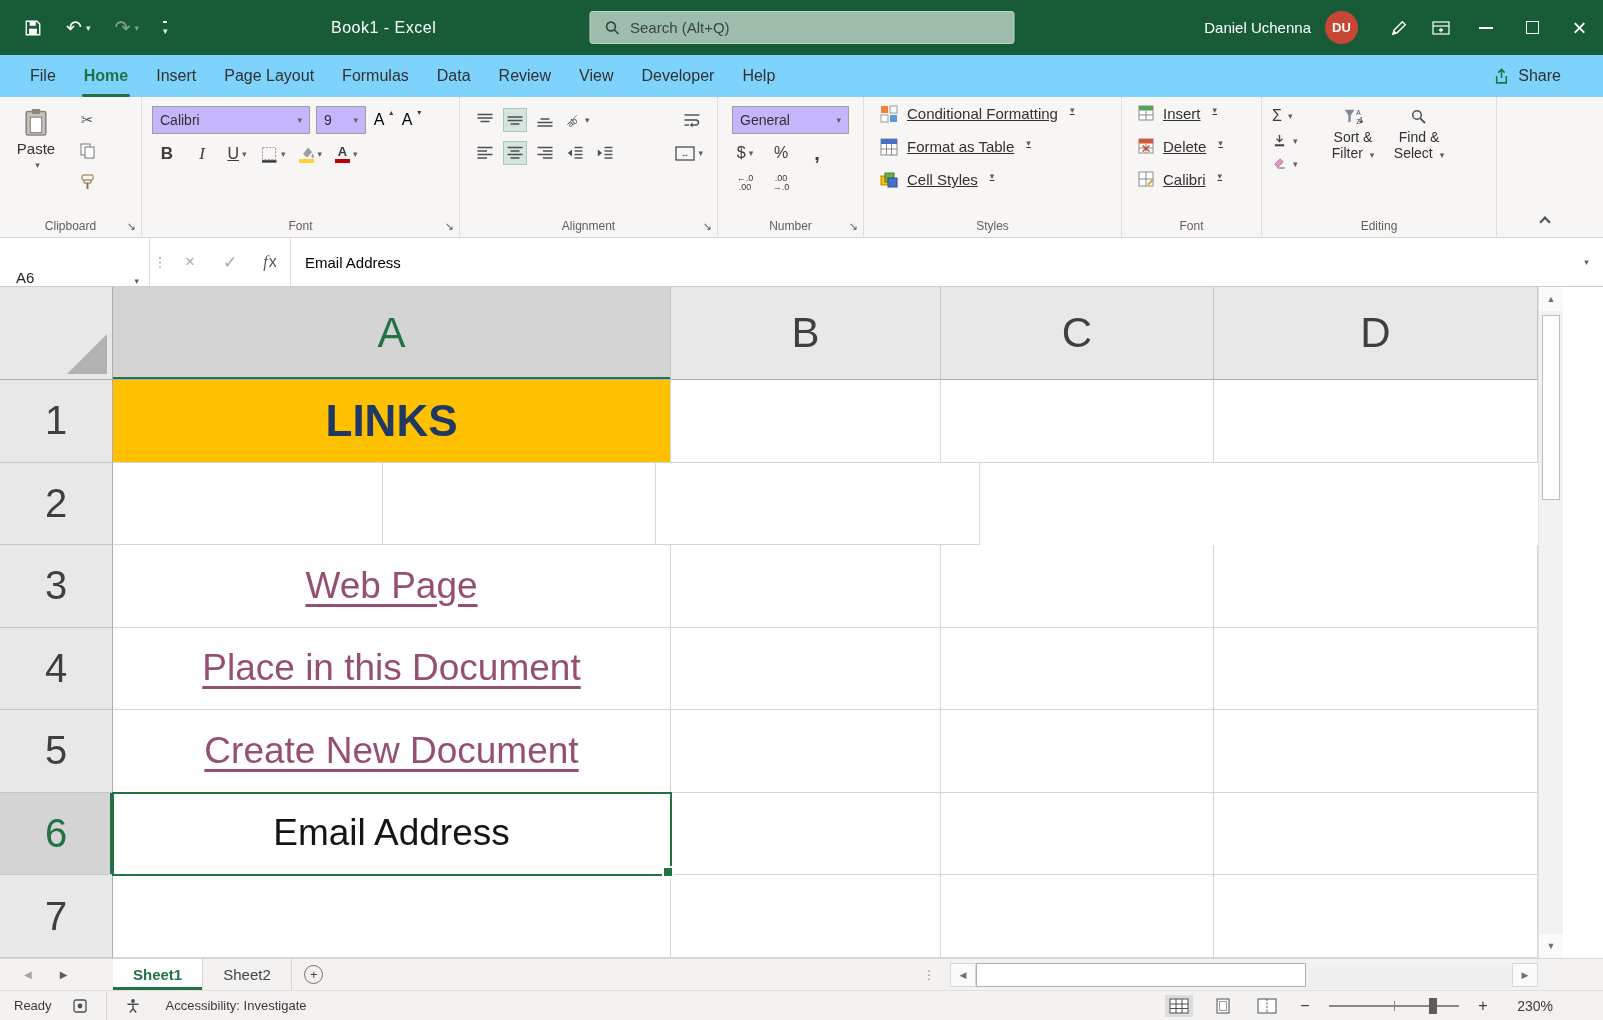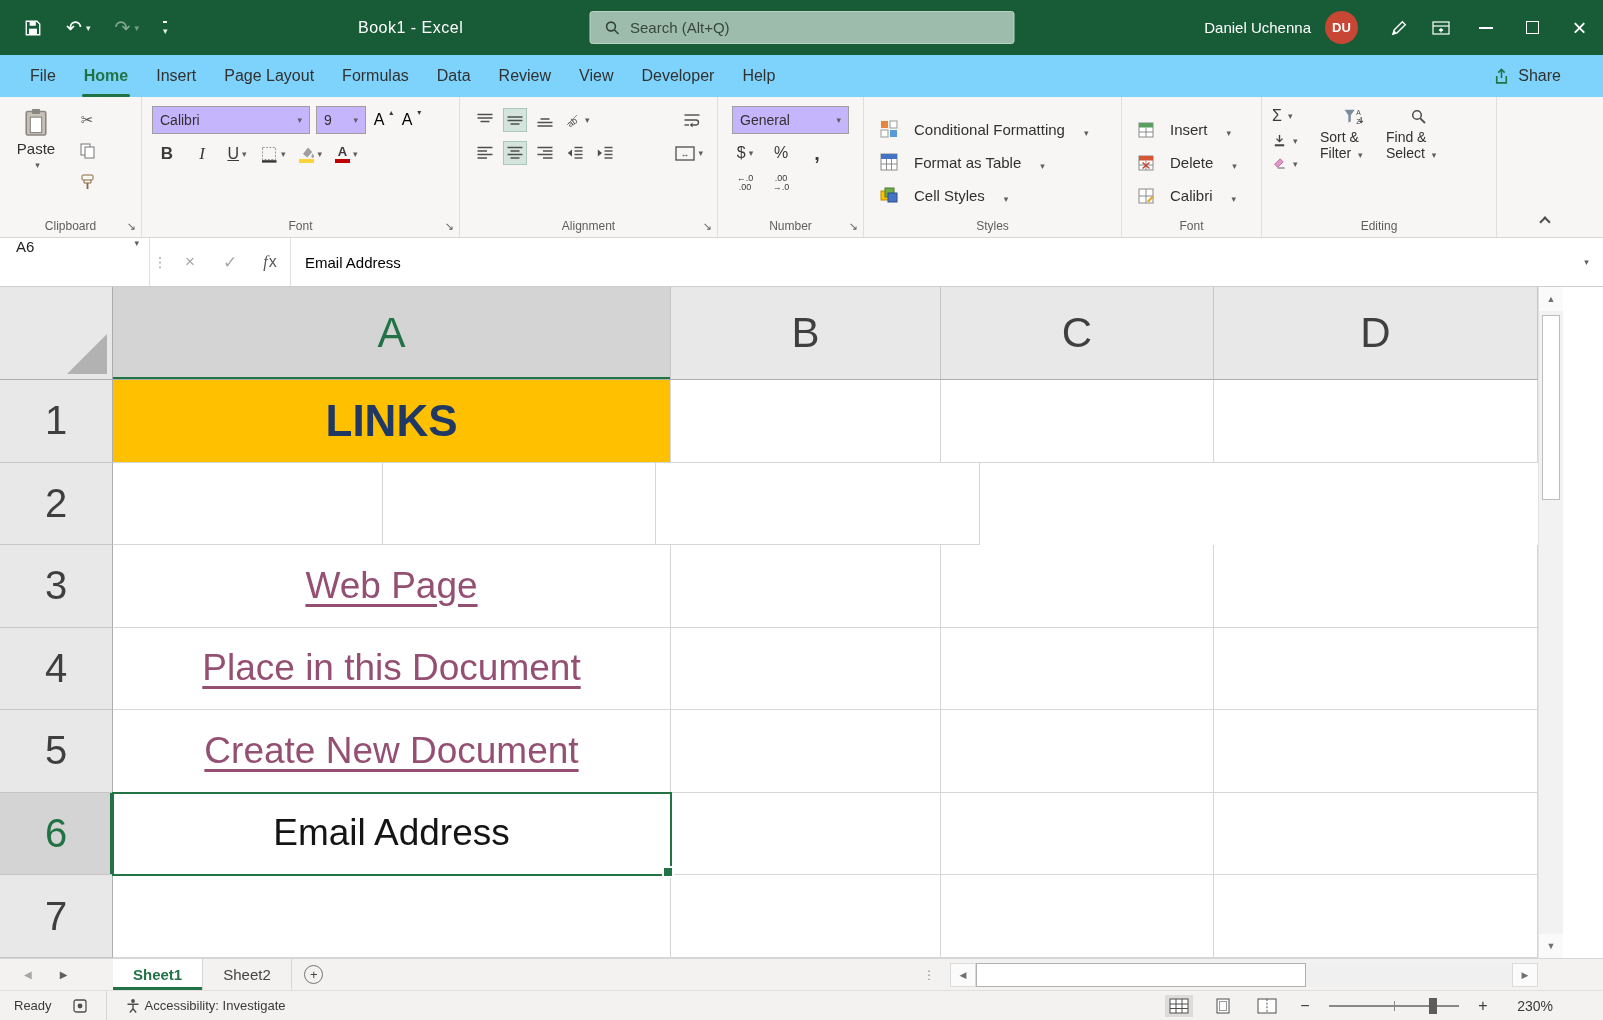"Book1 - Excel" .tb-title { left: 358px -> 331px }
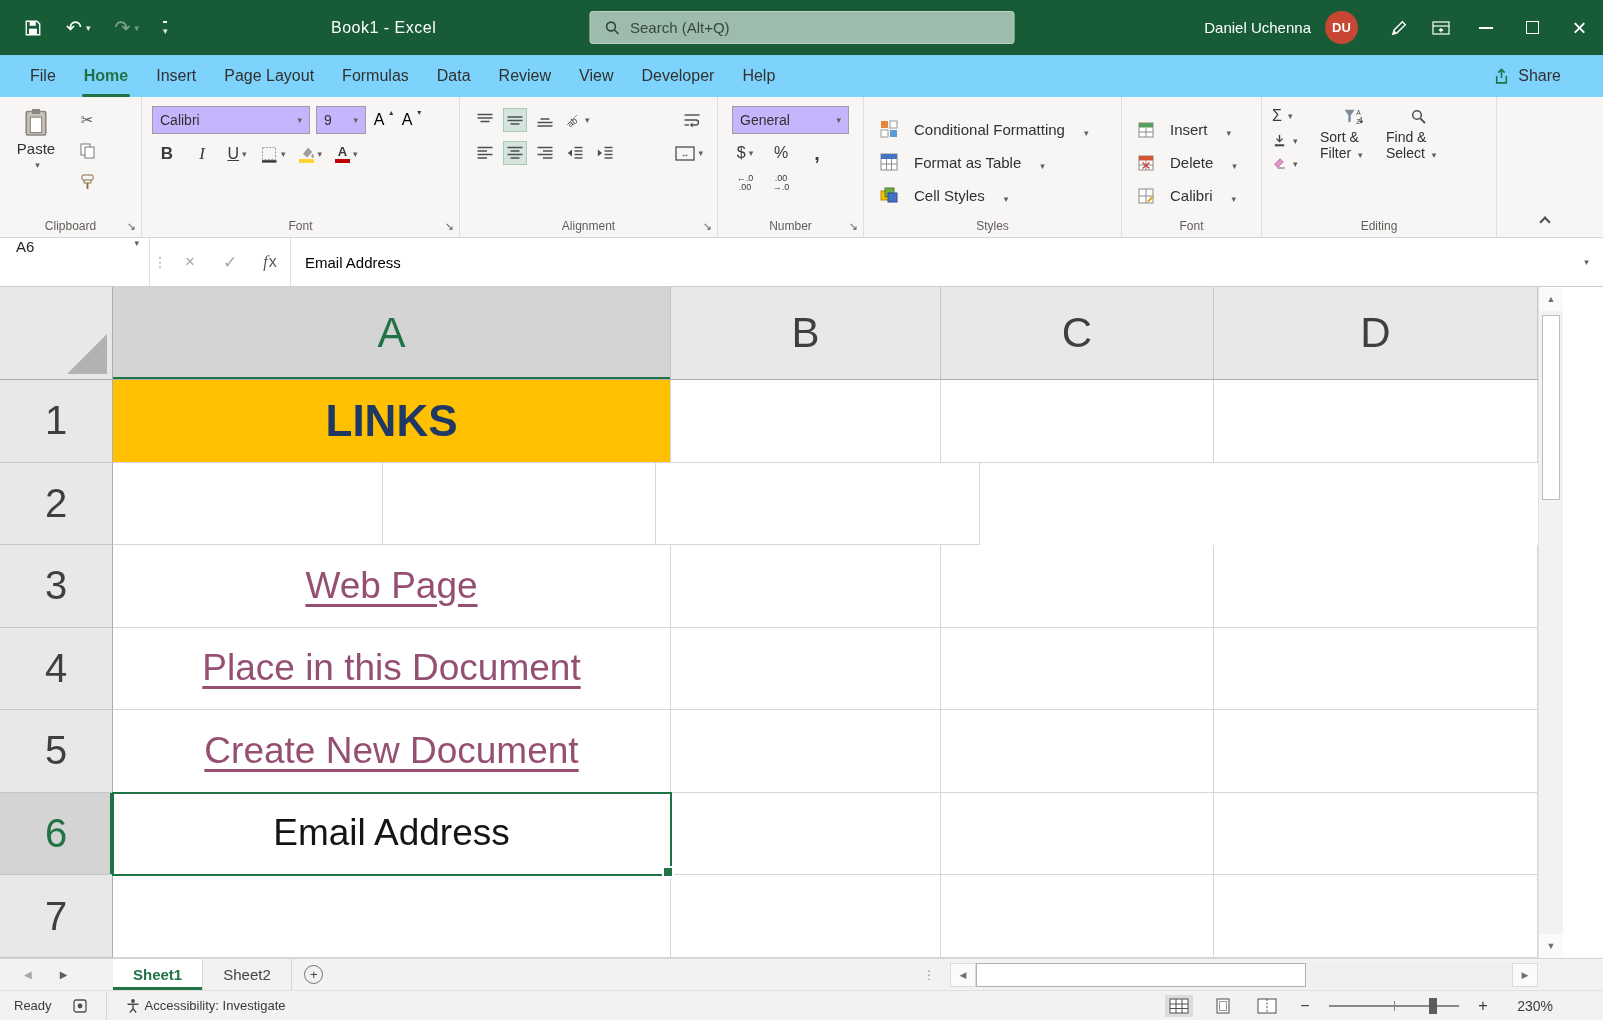"Conditional Formatting" .stk-item { align-items: flex-end -> flex-start; gap: 16px -> 9px; text-decoration: none -> underline }
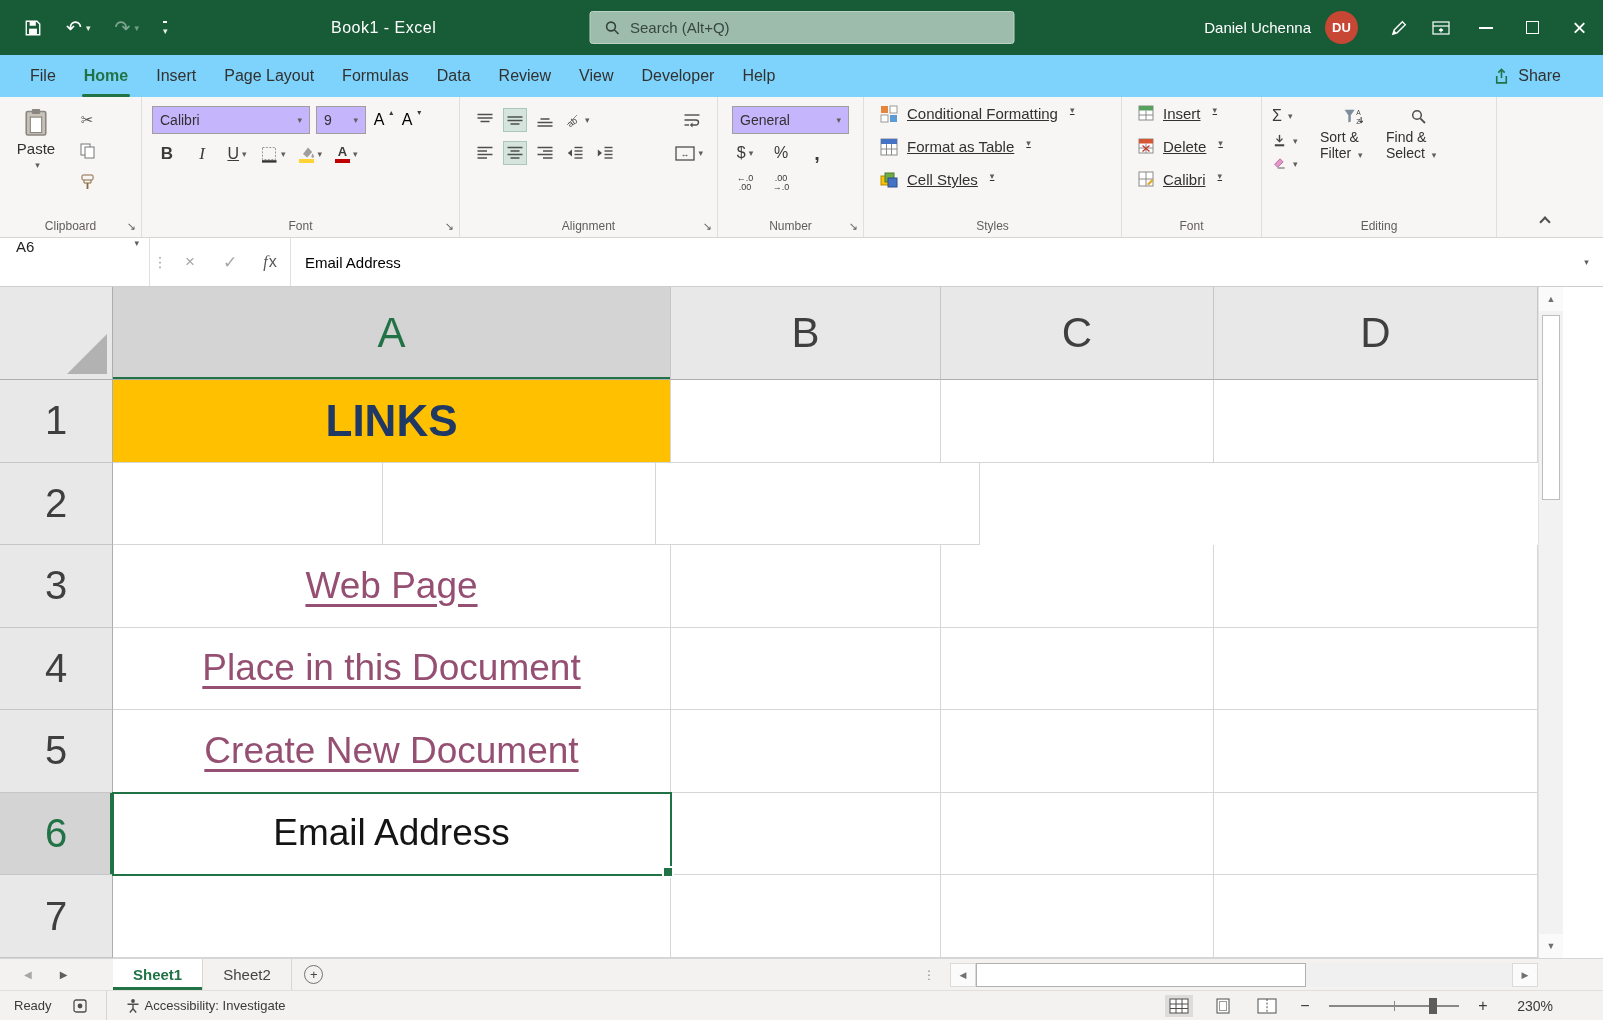"Sort & Filter ▾" .ebig { text-align: none -> center }
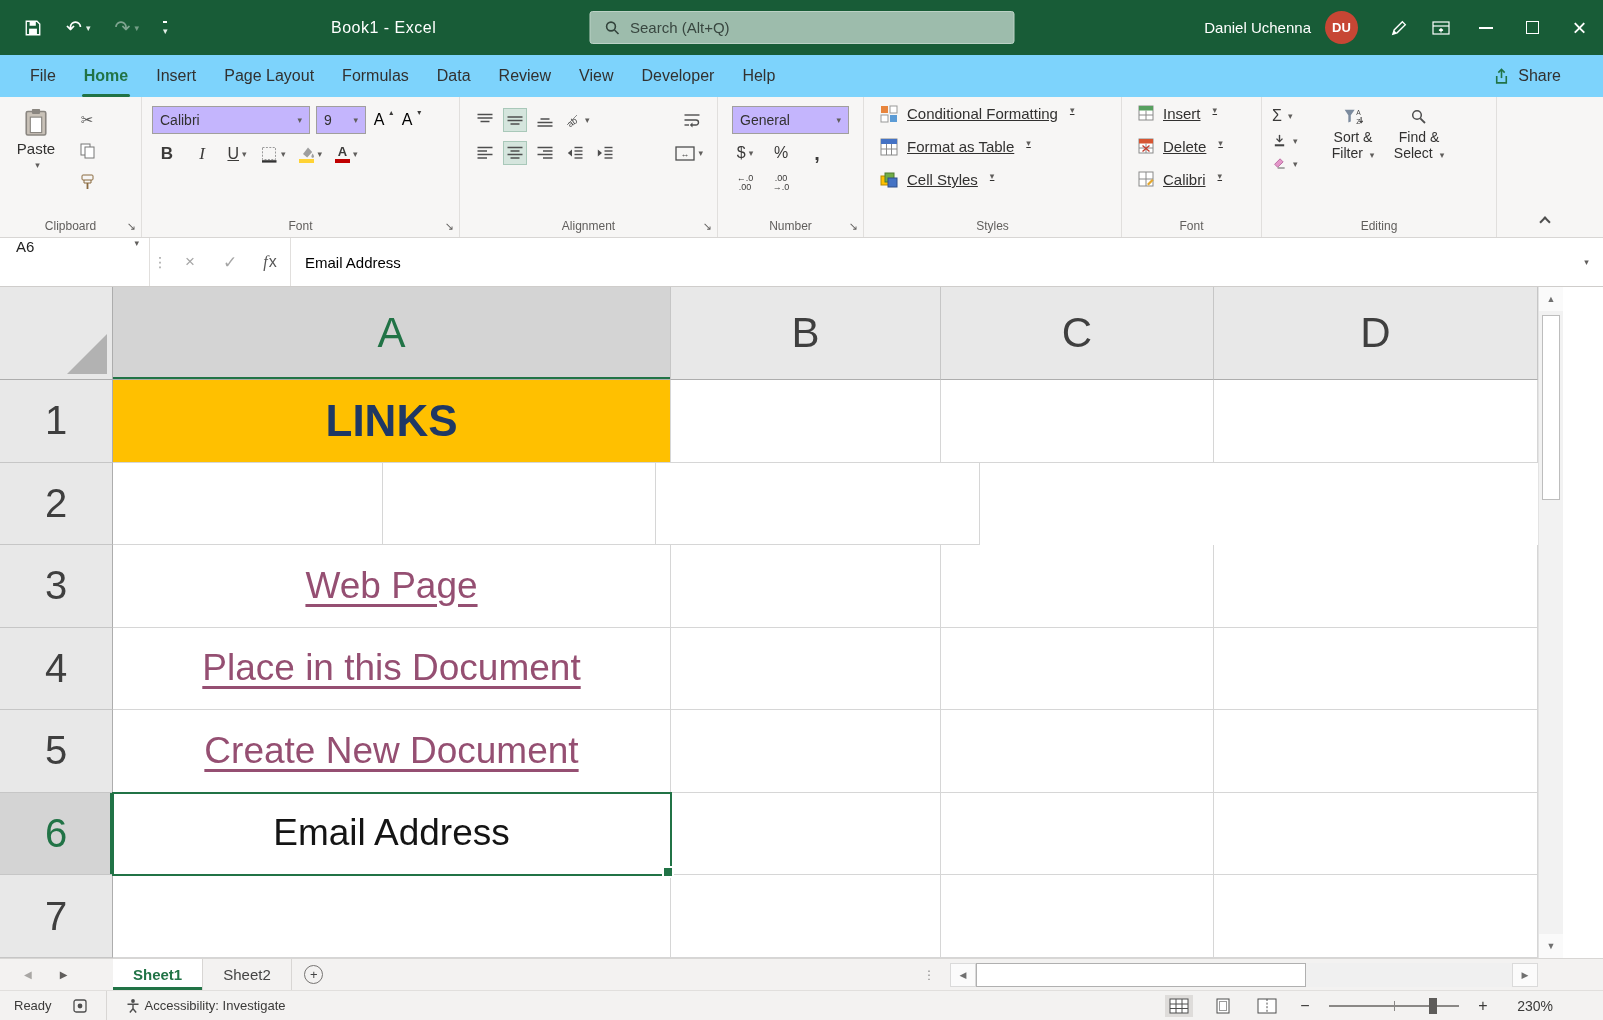"A6" .namebox { align-items: flex-start -> flex-end }
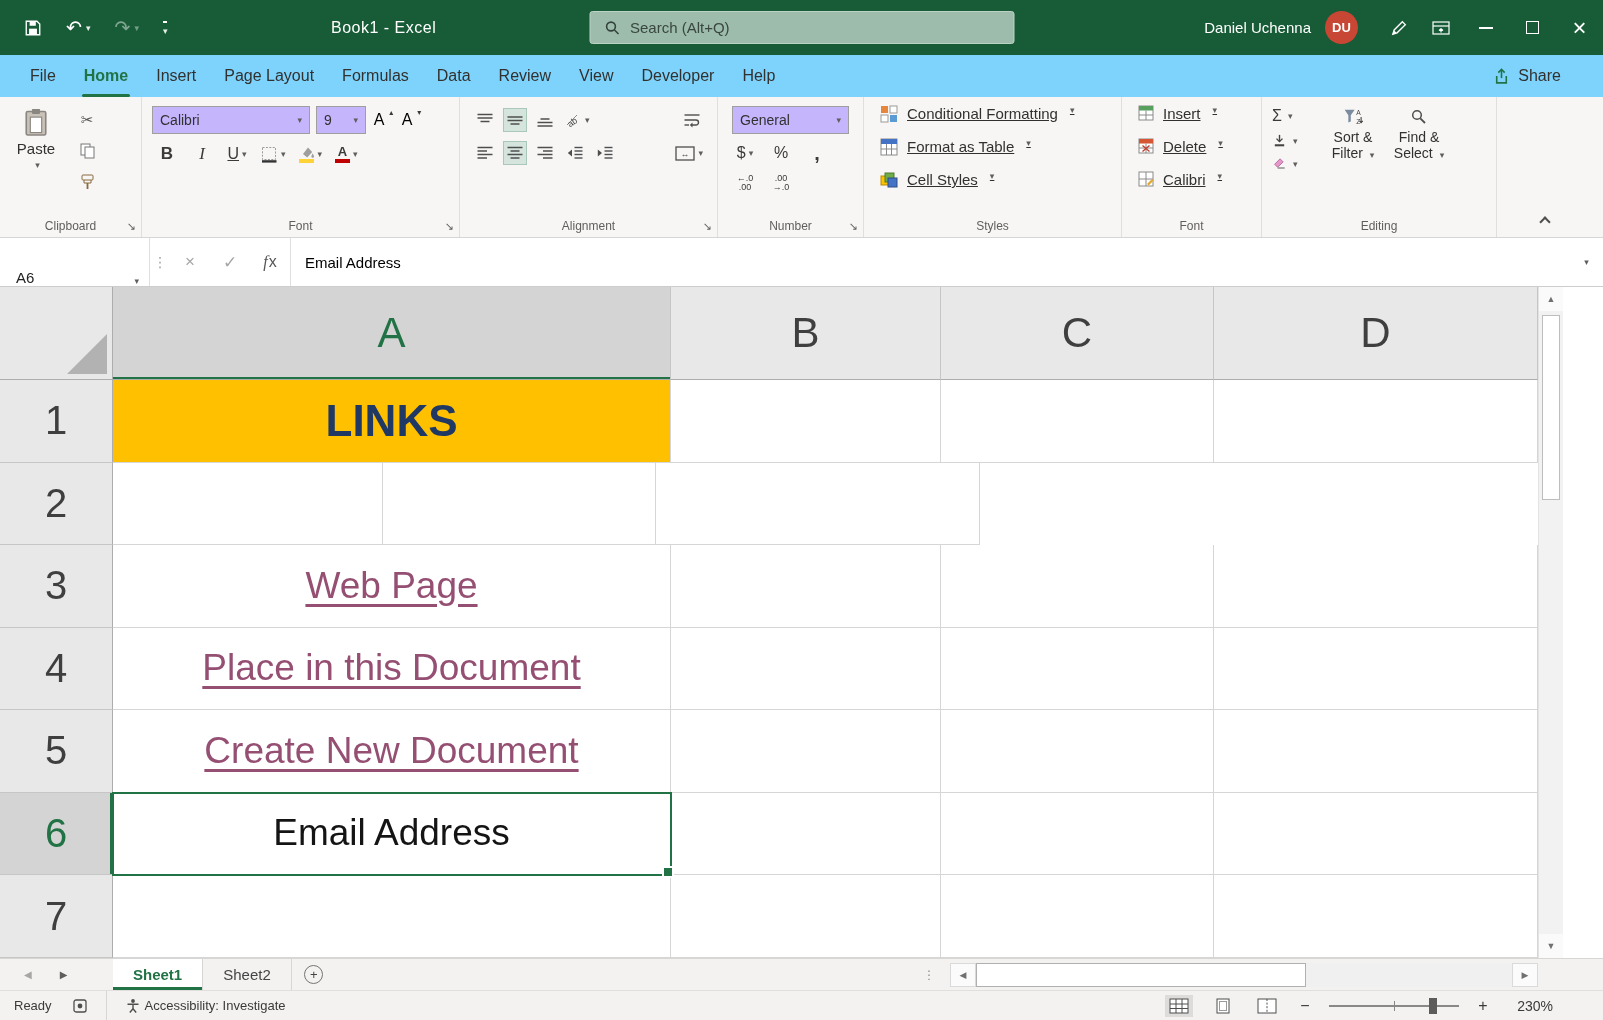"Accessibility: Investigate" .st-acc { gap: 4px -> 25px }
